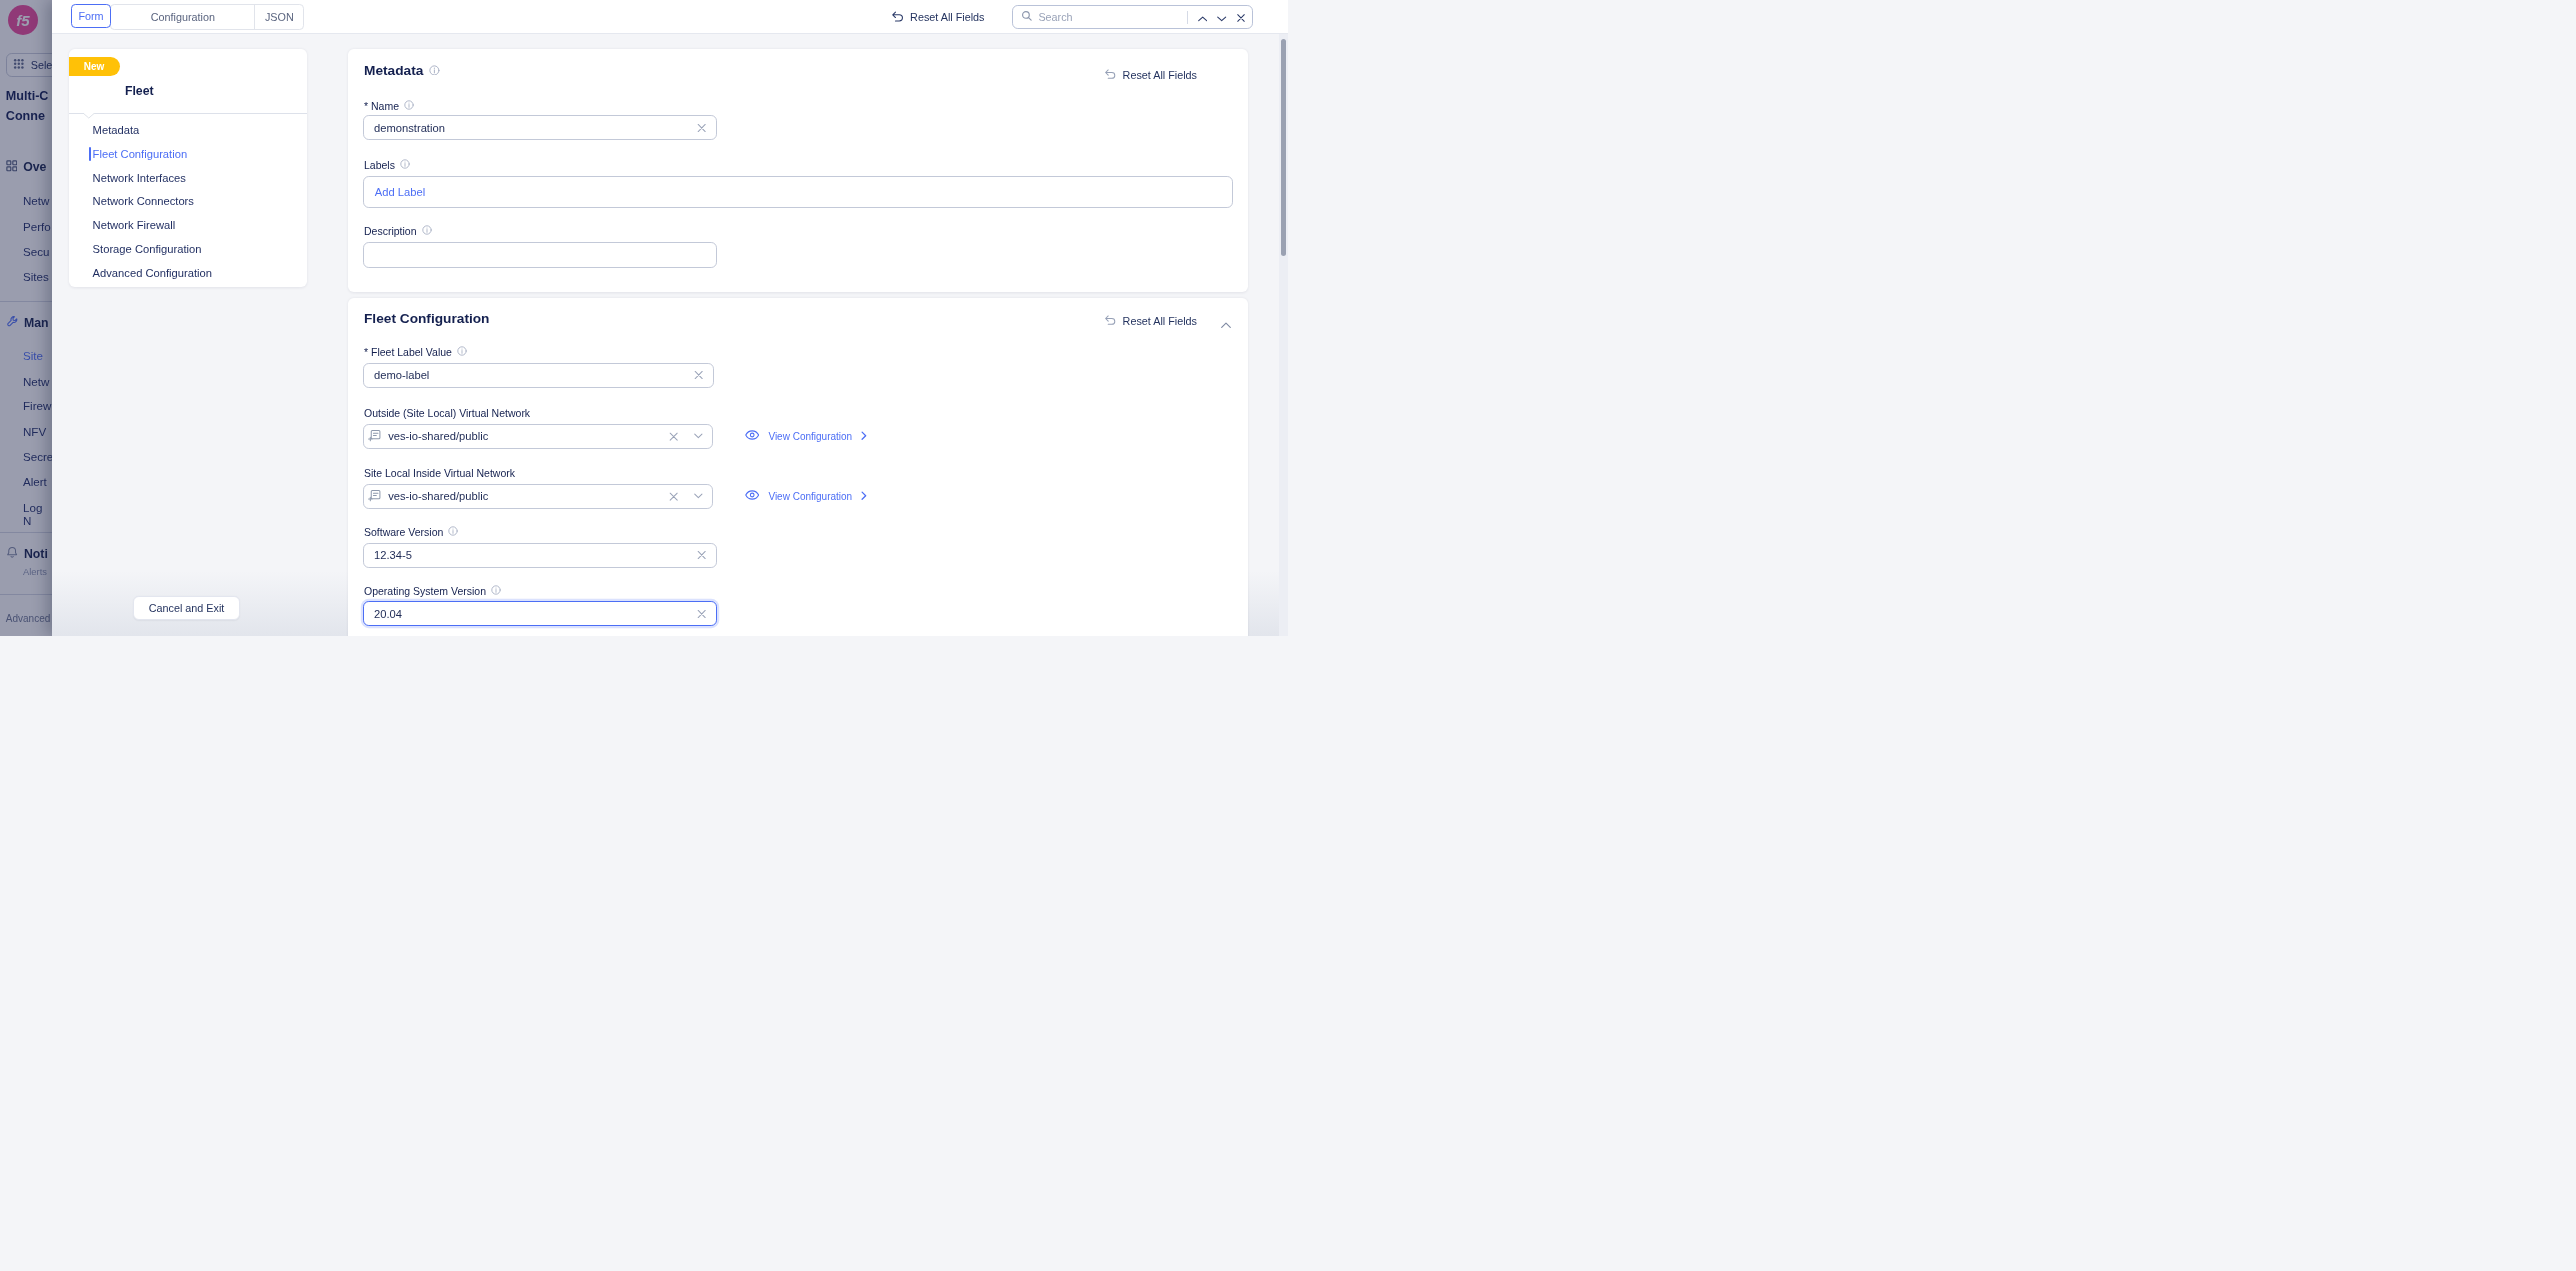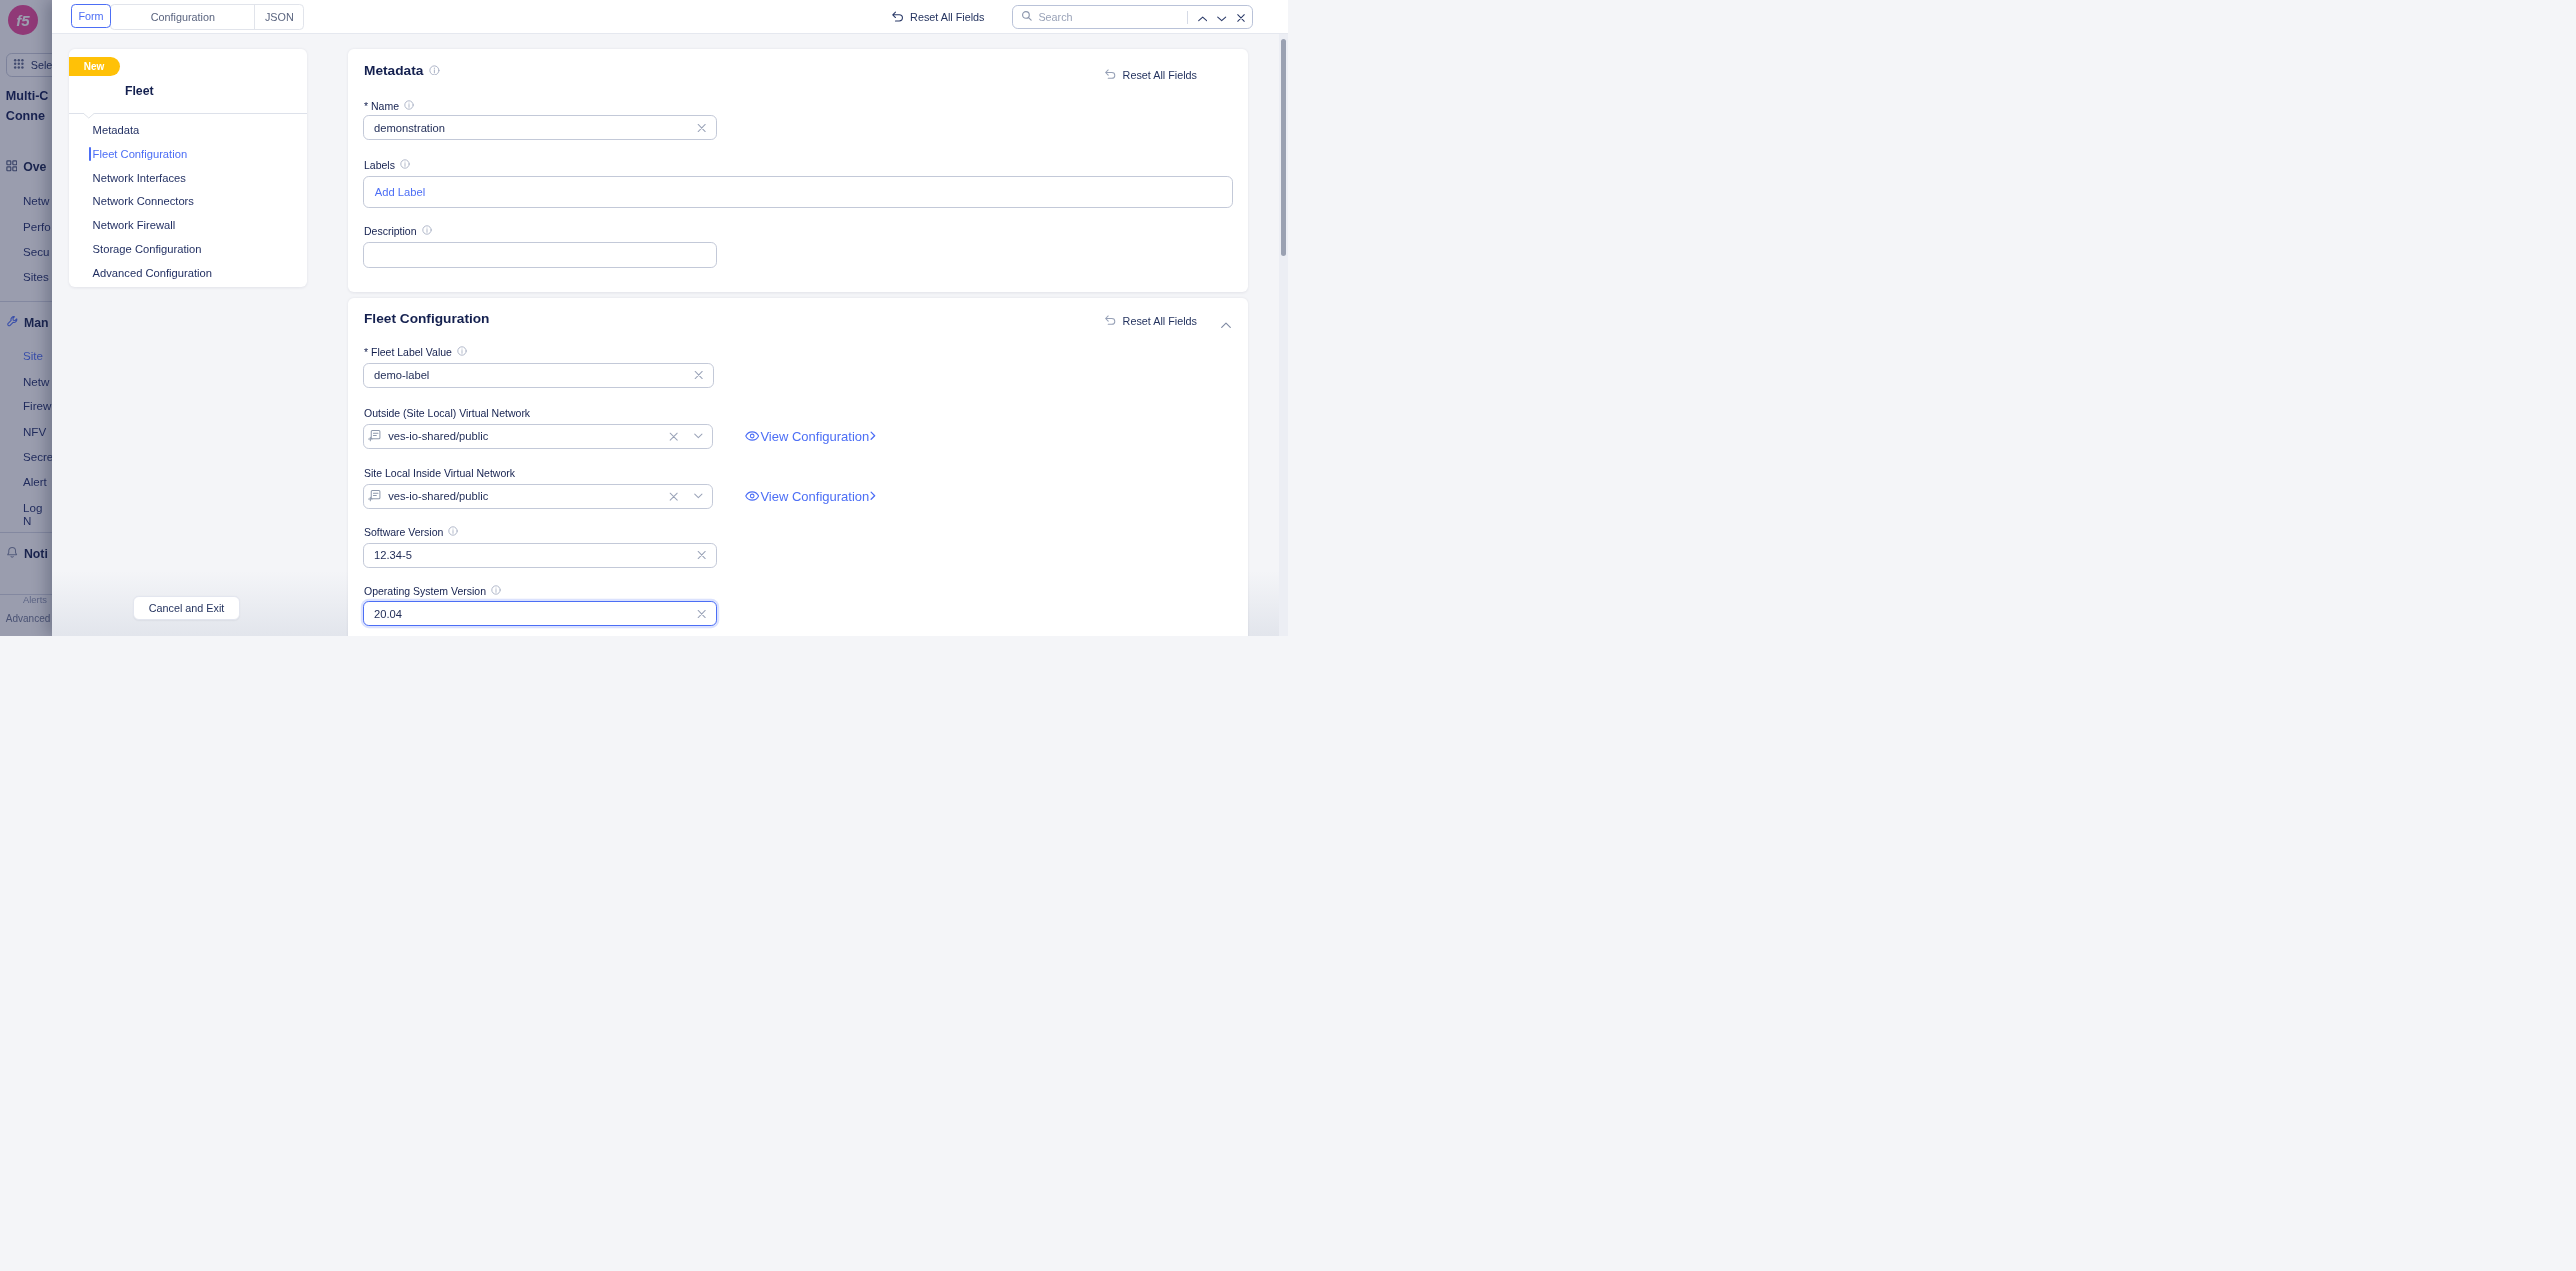"View Configuration" .view-link { font-size: 13px -> 10px; gap: 1px -> 9px }
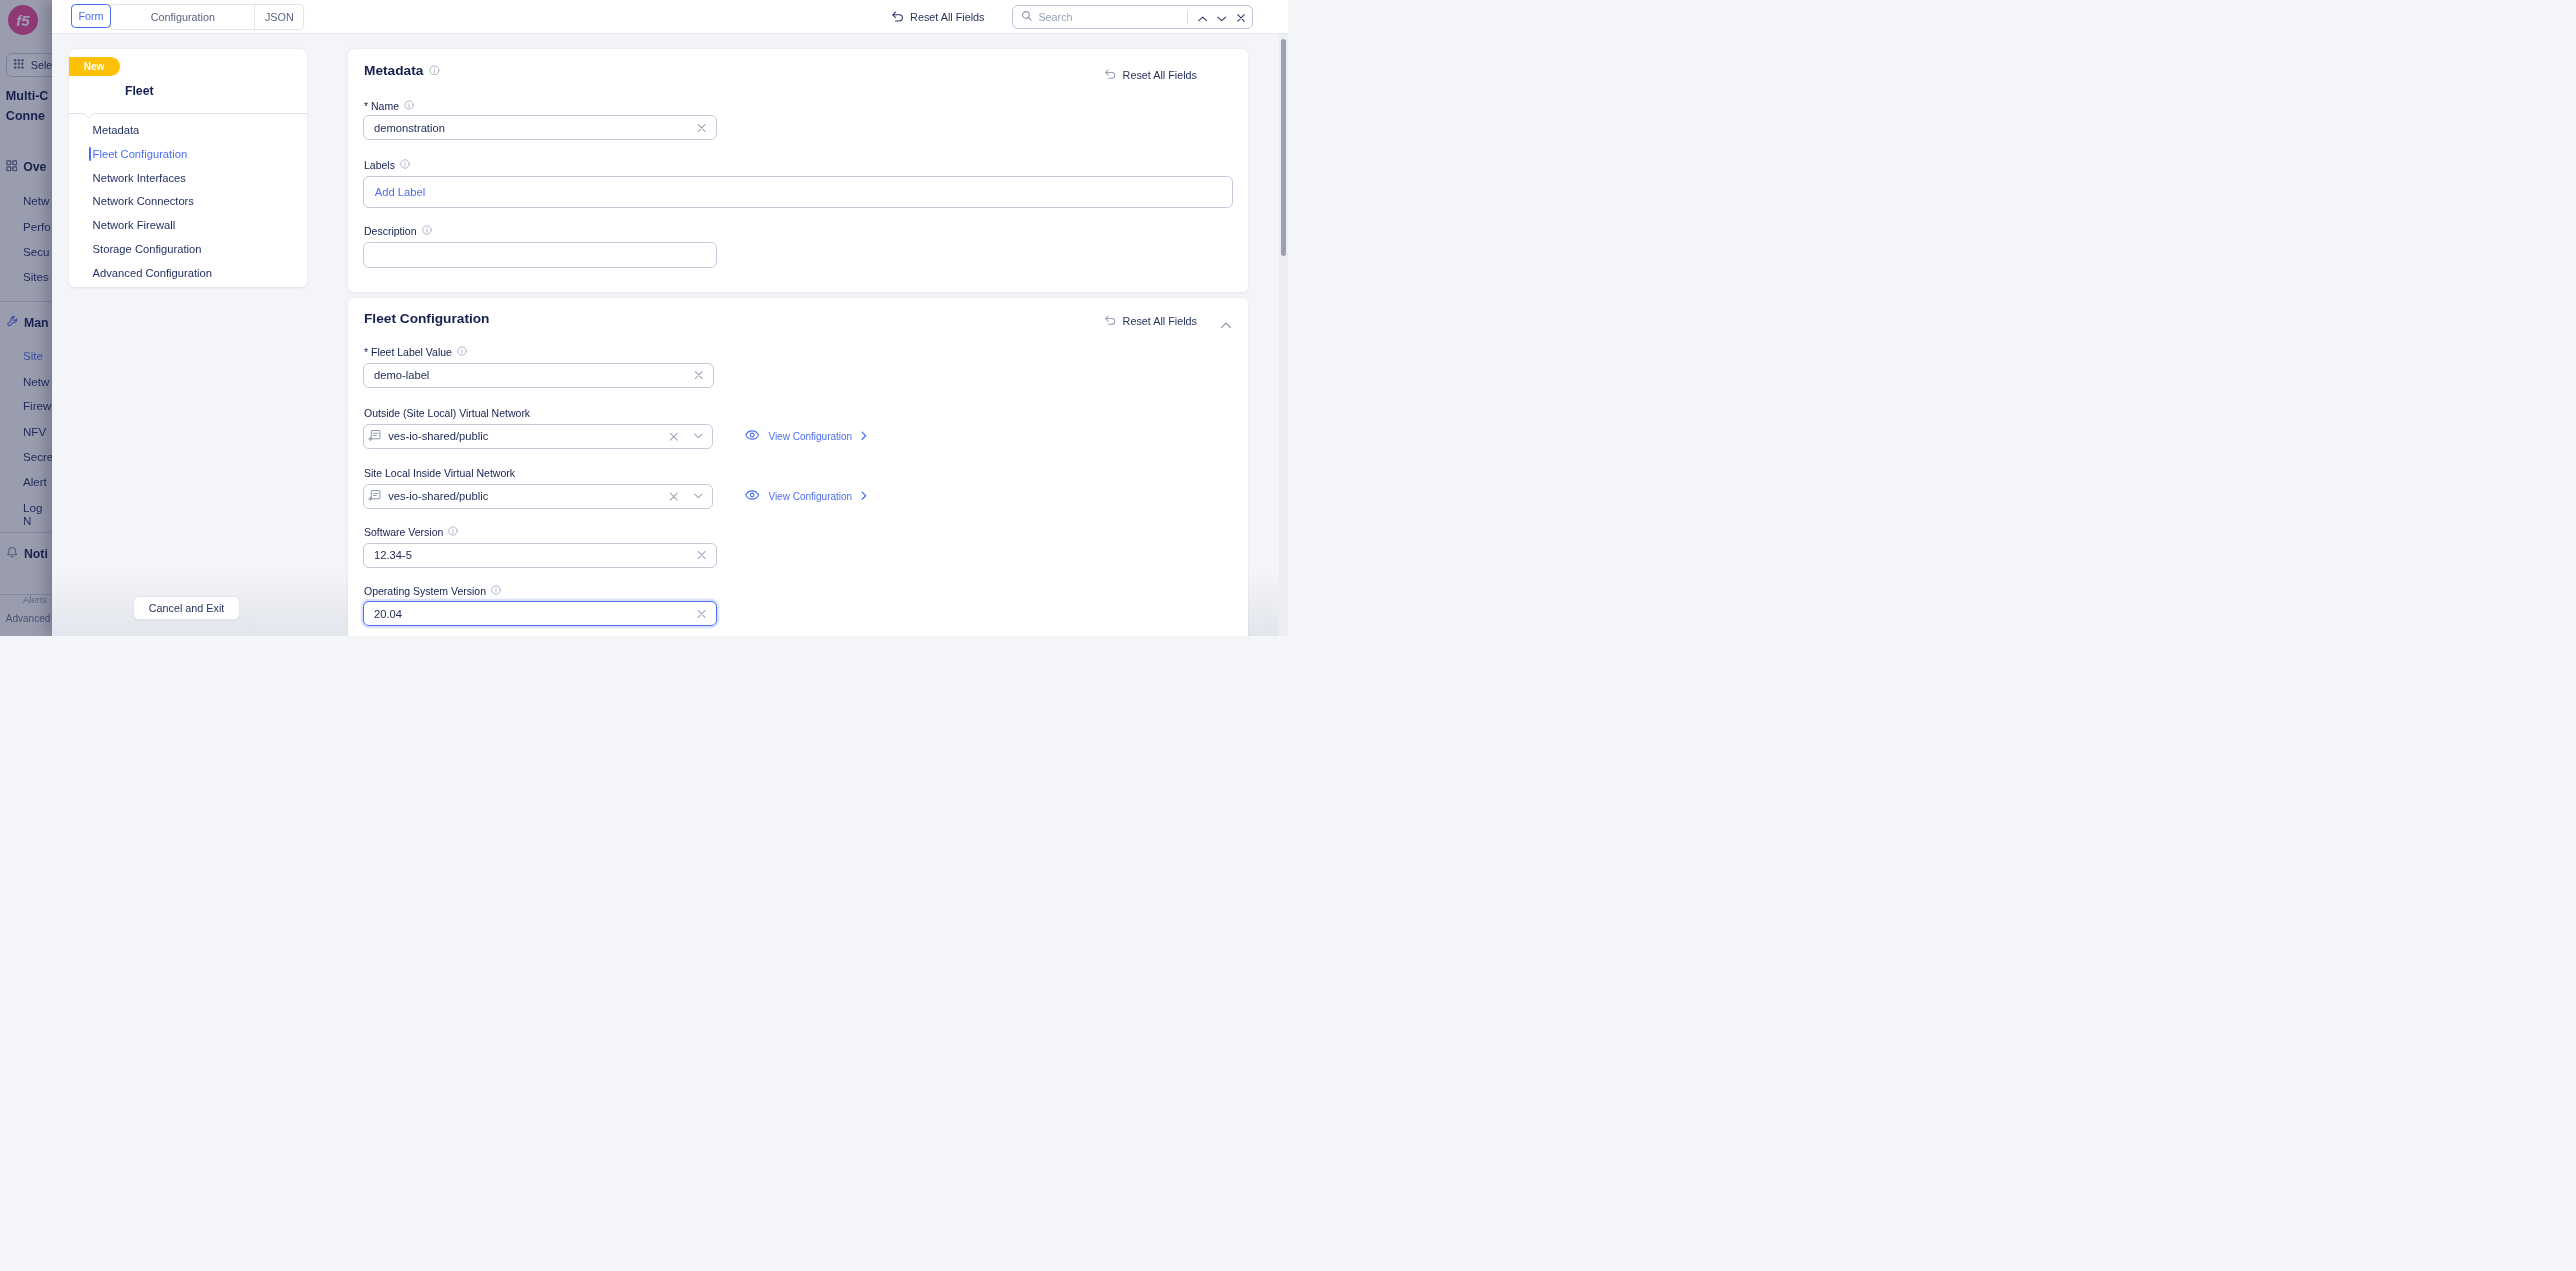"Alerts" div.side-sub { margin-top: 28px -> none }
